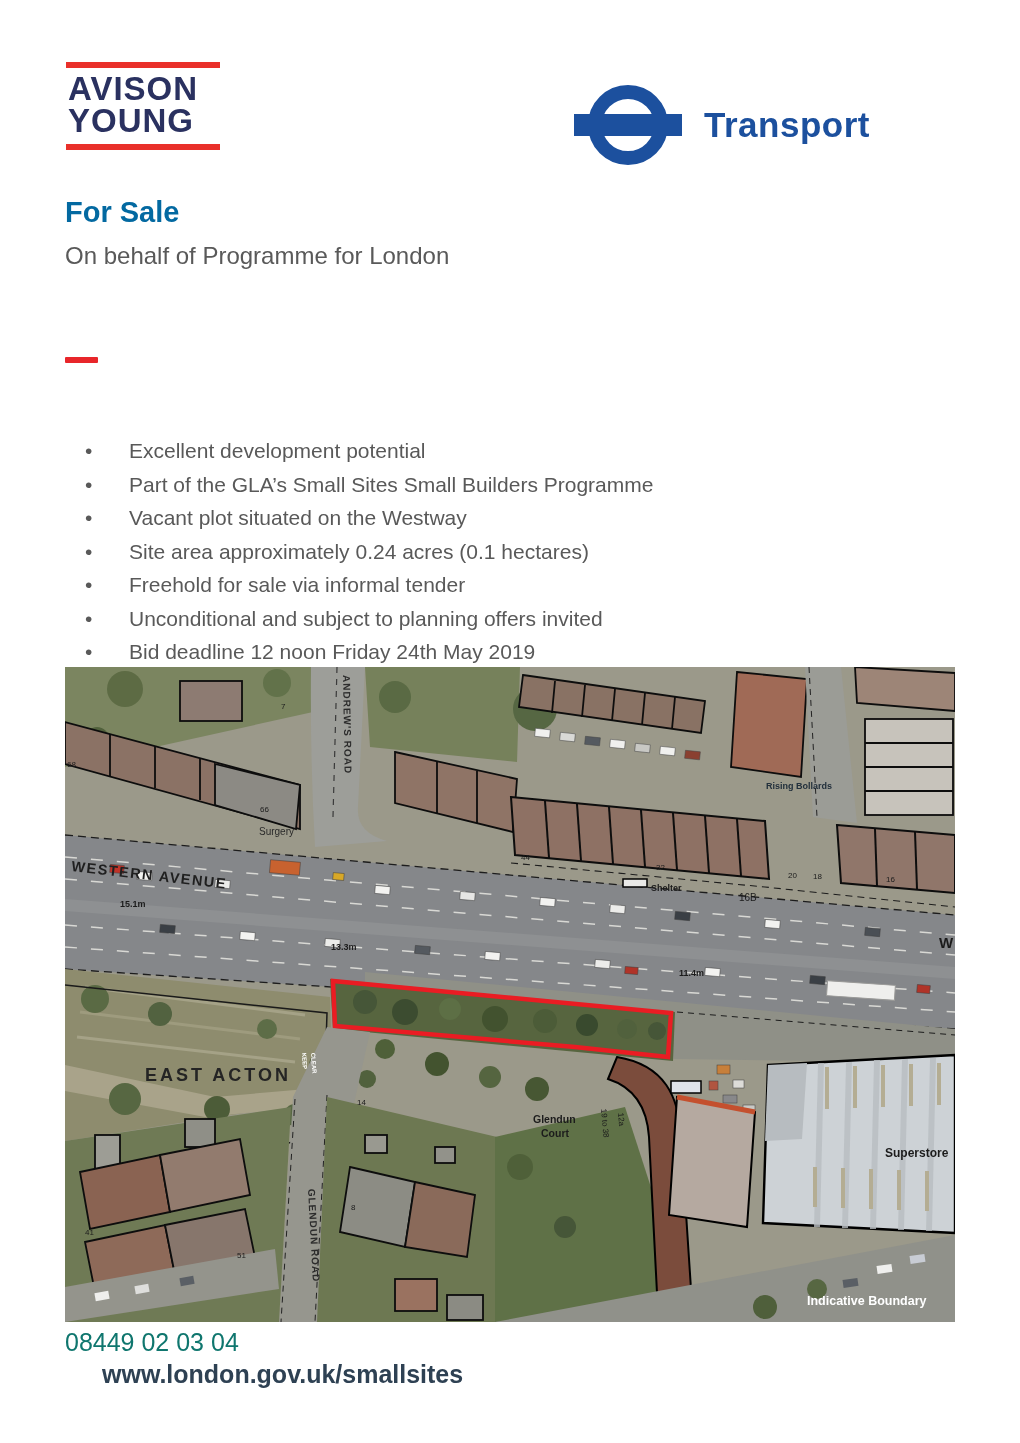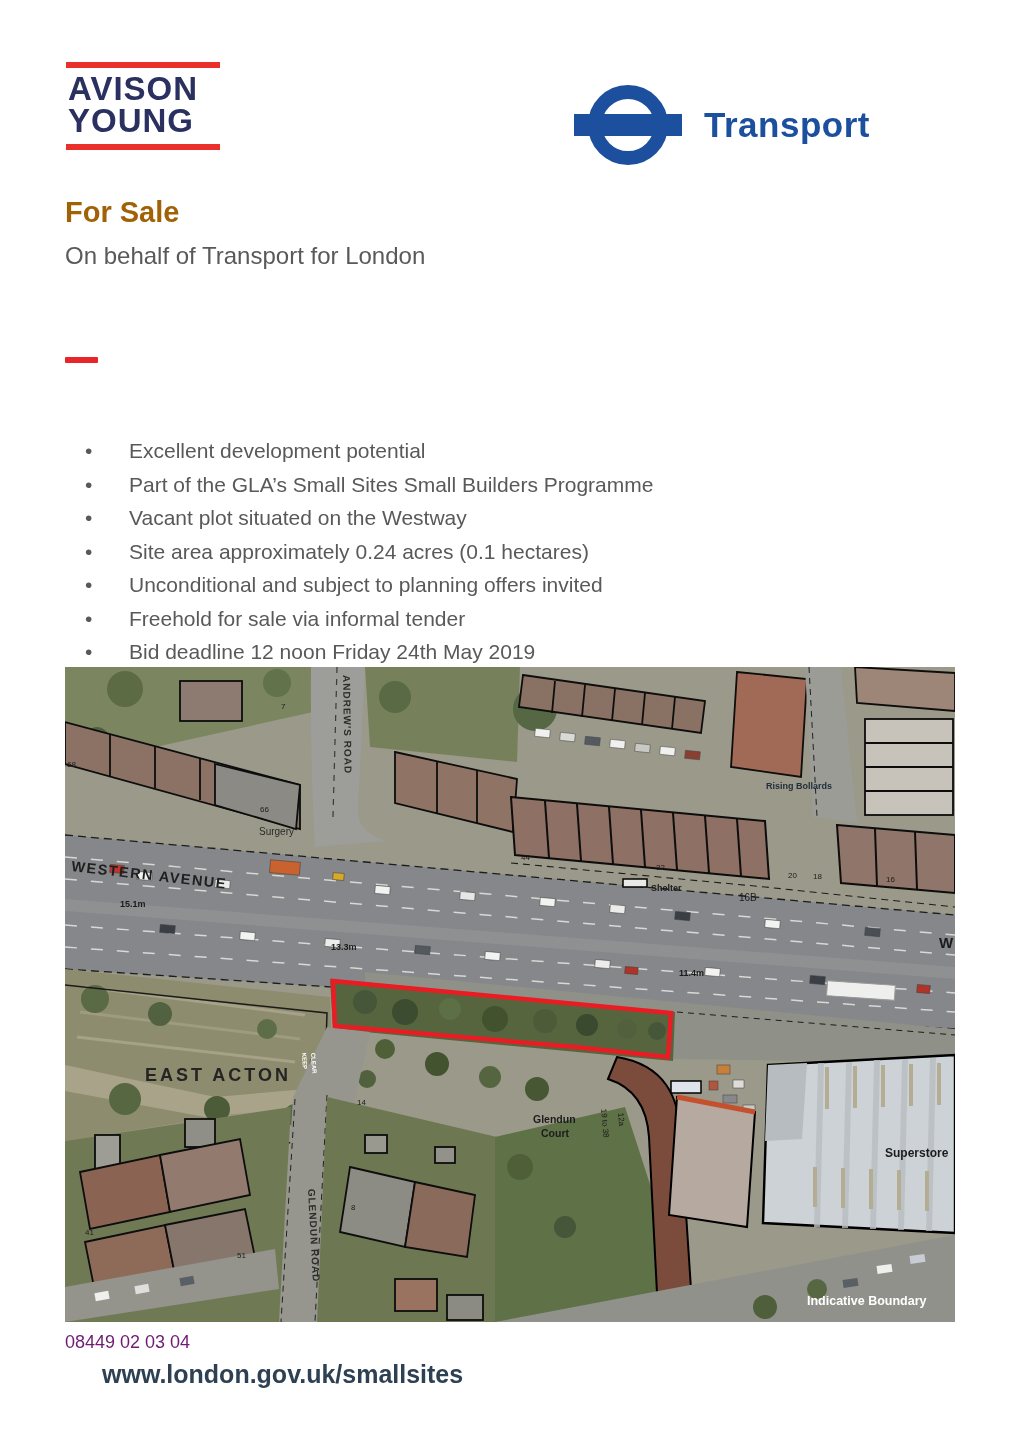"For Sale" .h-bold { color: #a16207 -> #0369a1 }
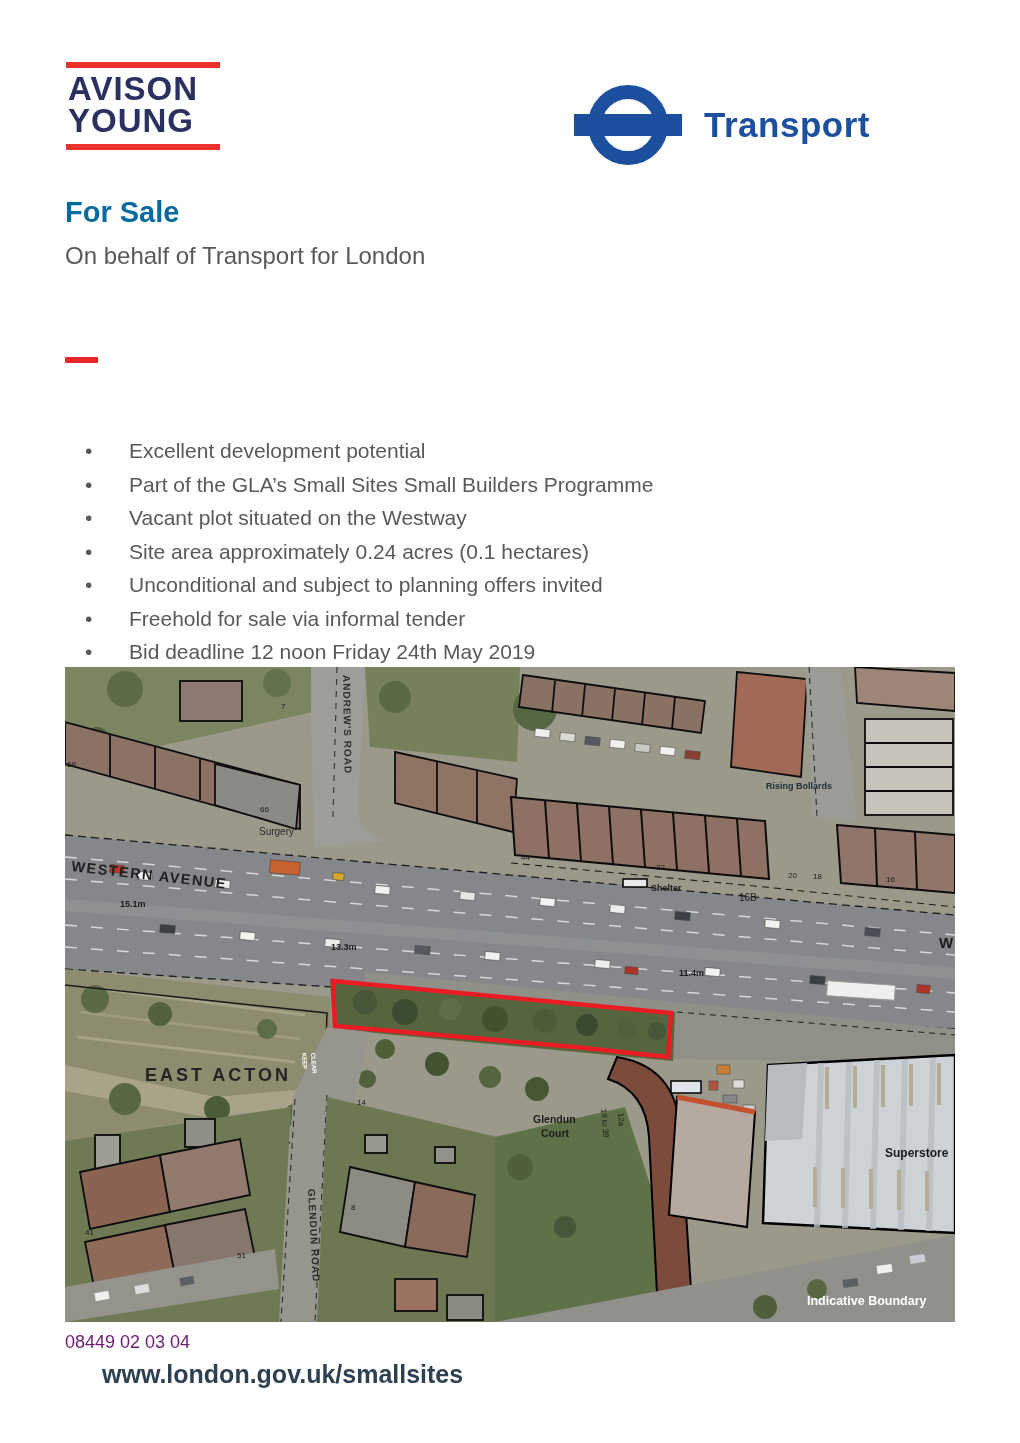"On behalf of Transport for" div { text: Transport -> Programme }
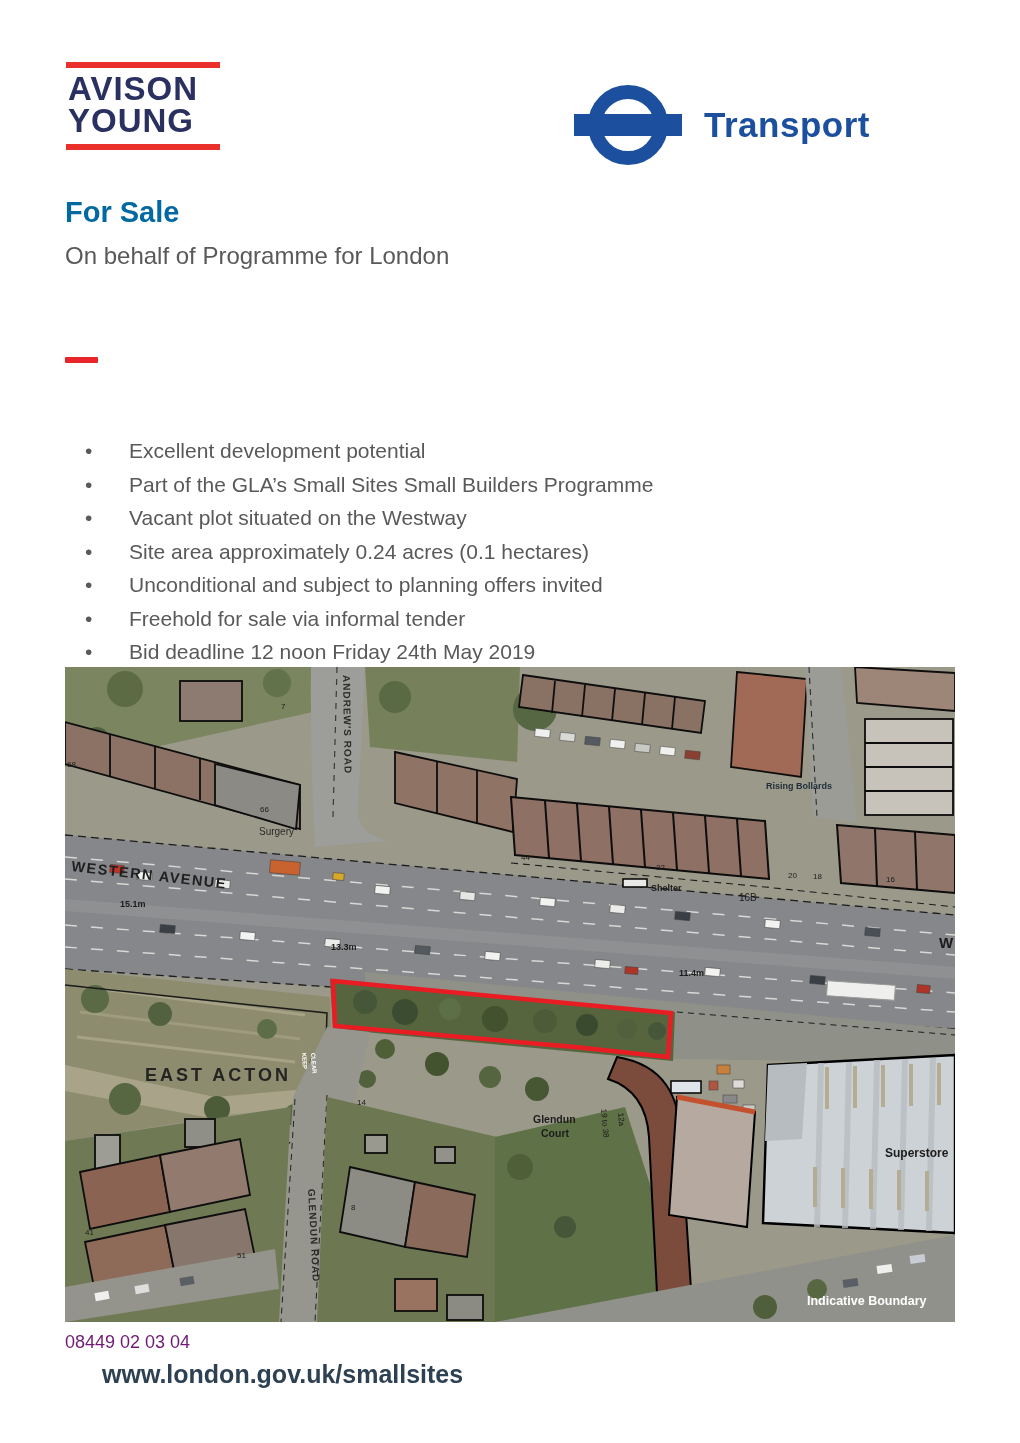"Unconditional and subject to planning" li { order: before "Freehold for sale via informal" -> after "Freehold for sale via informal" }
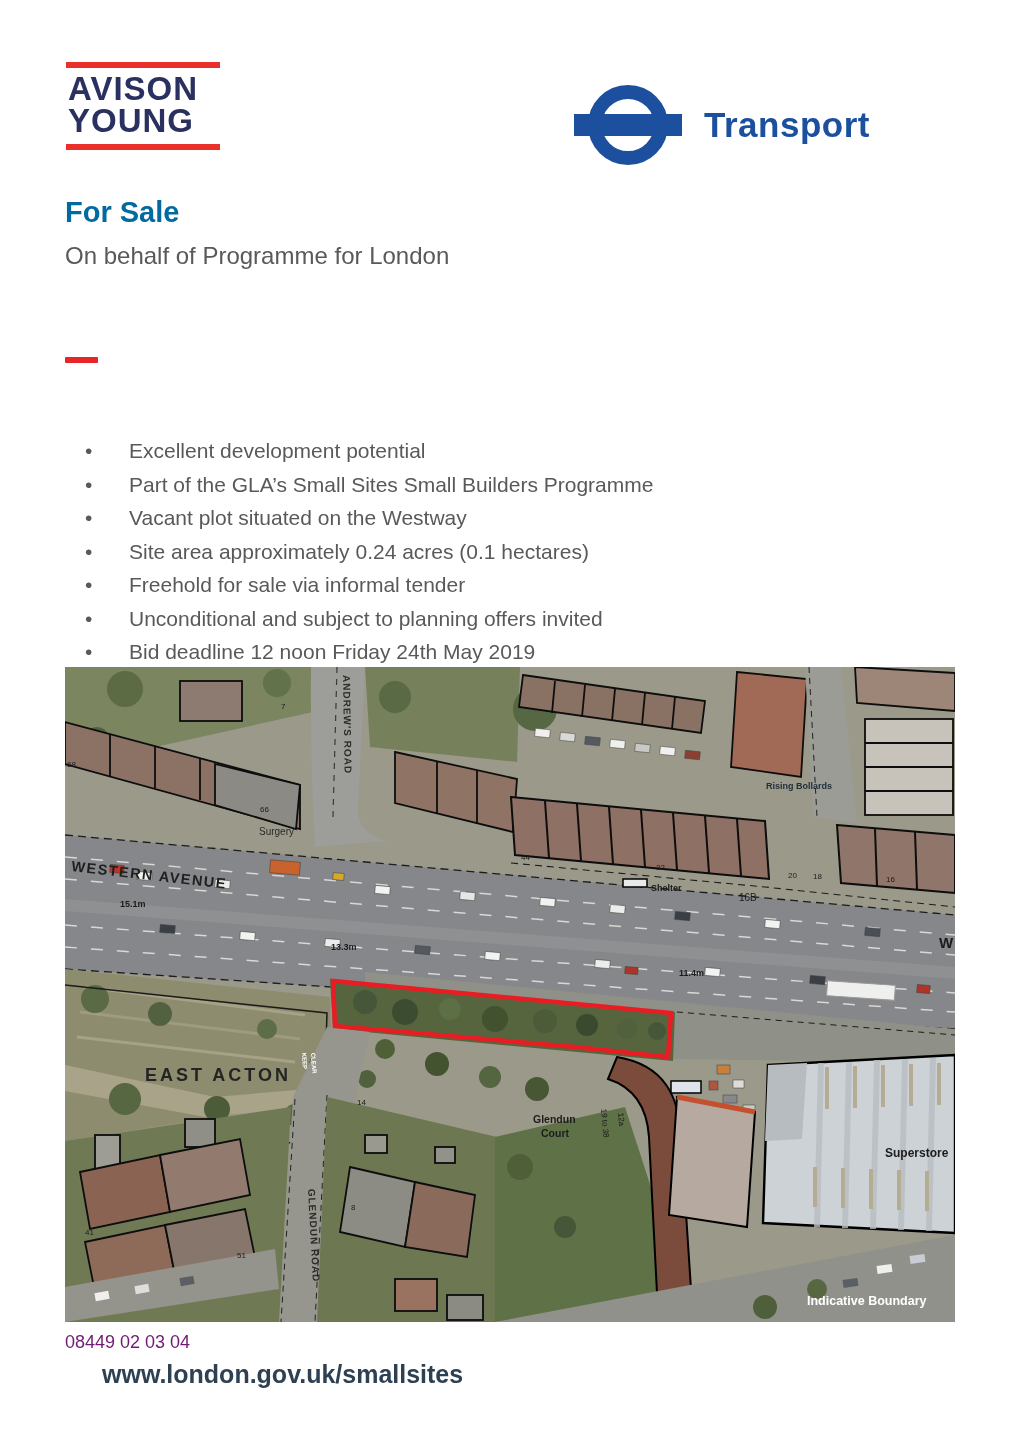"08449 02 03 04" .footer-phone { color: #701a75 -> #0f766e; font-size: 18px -> 25px }
